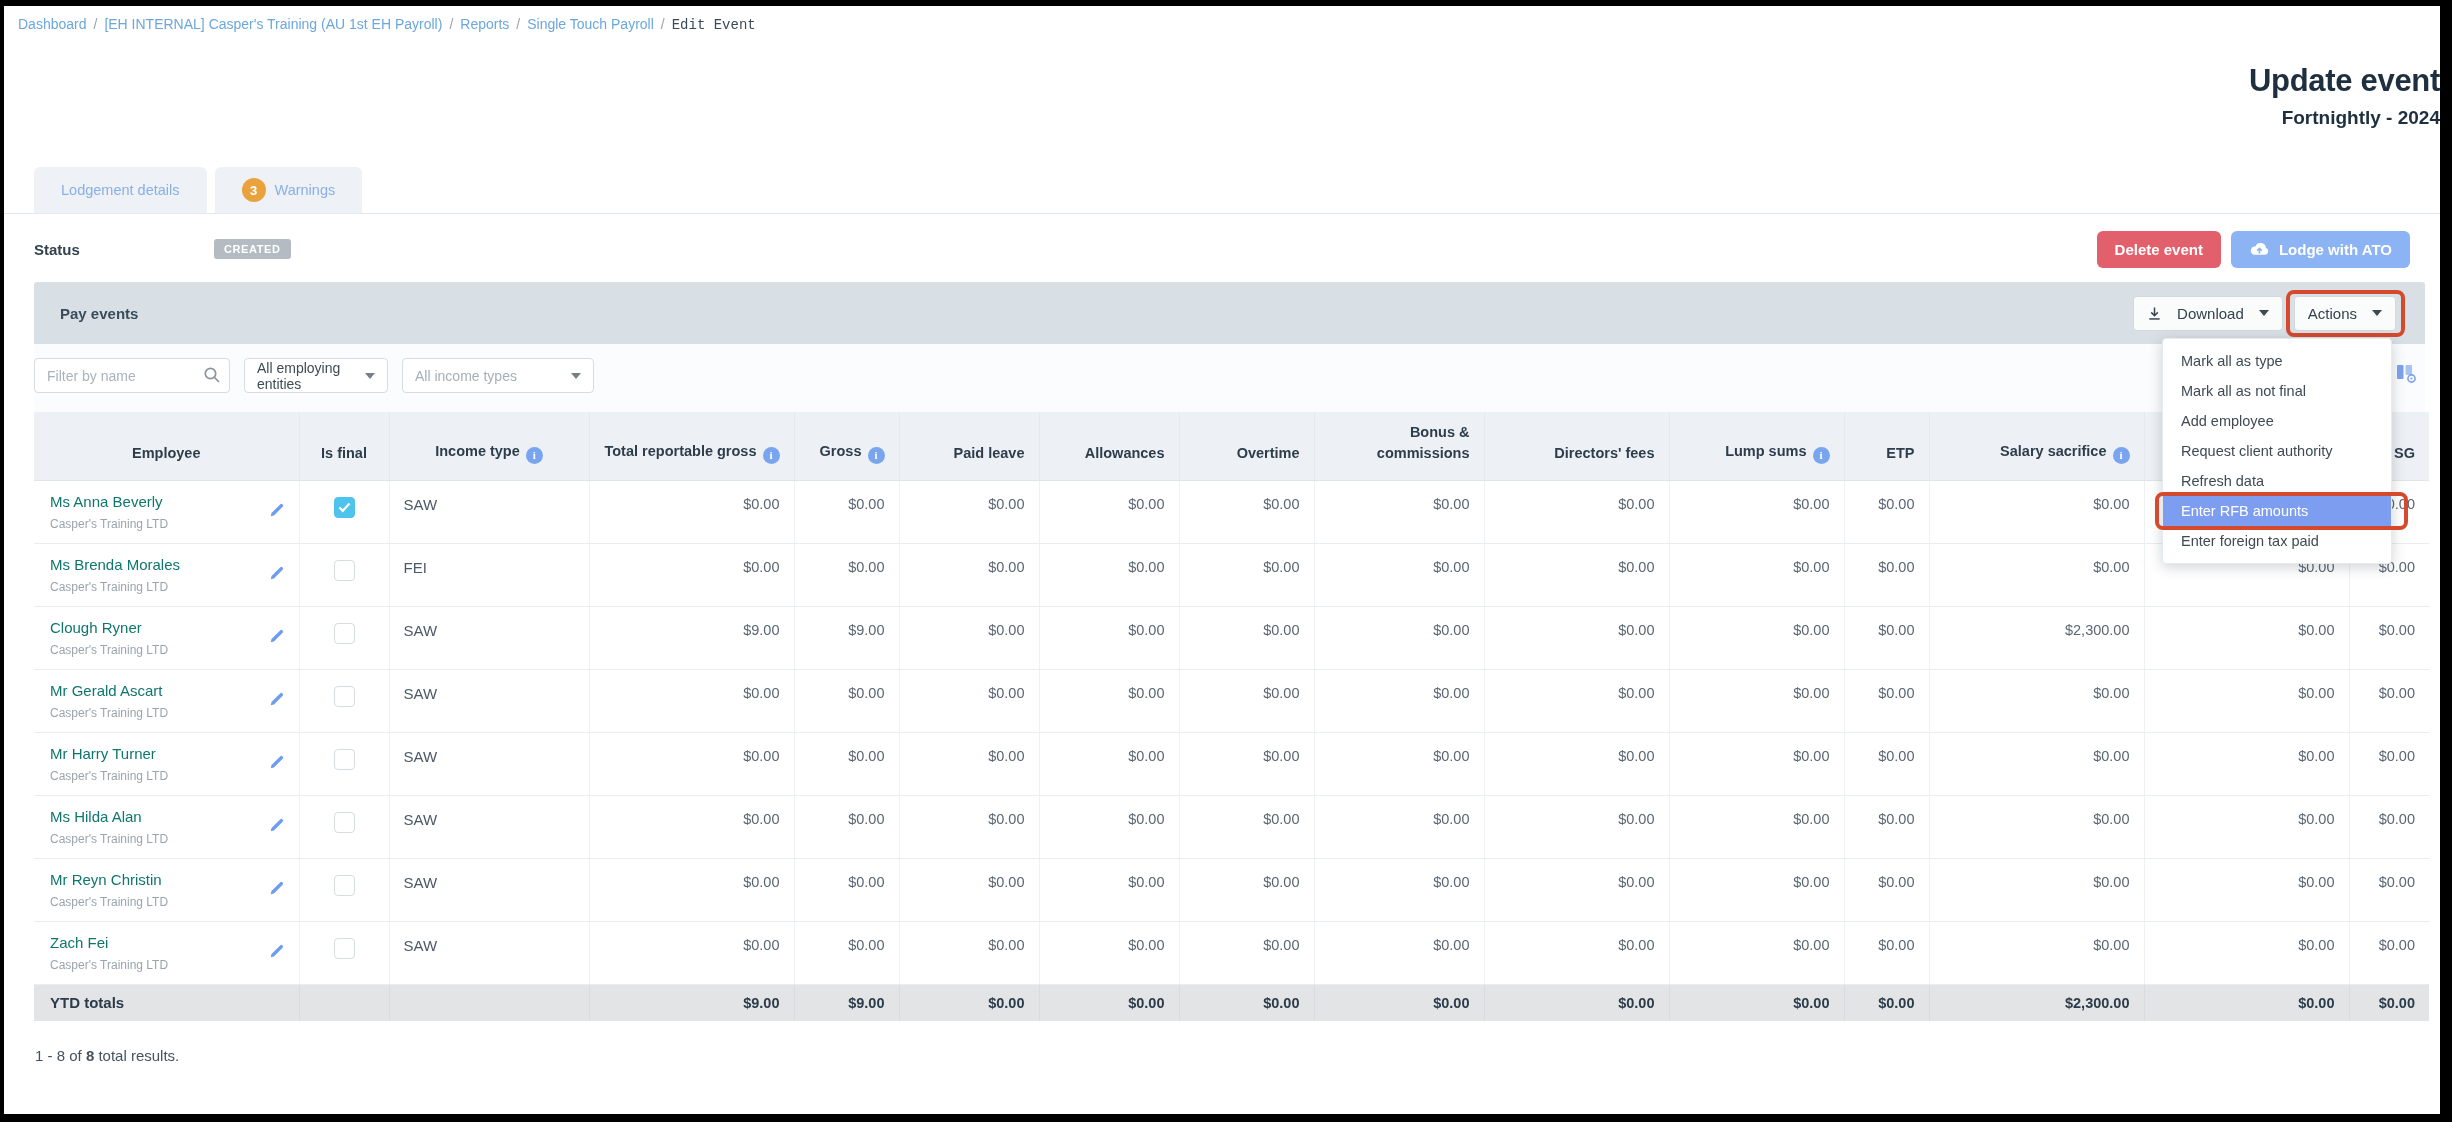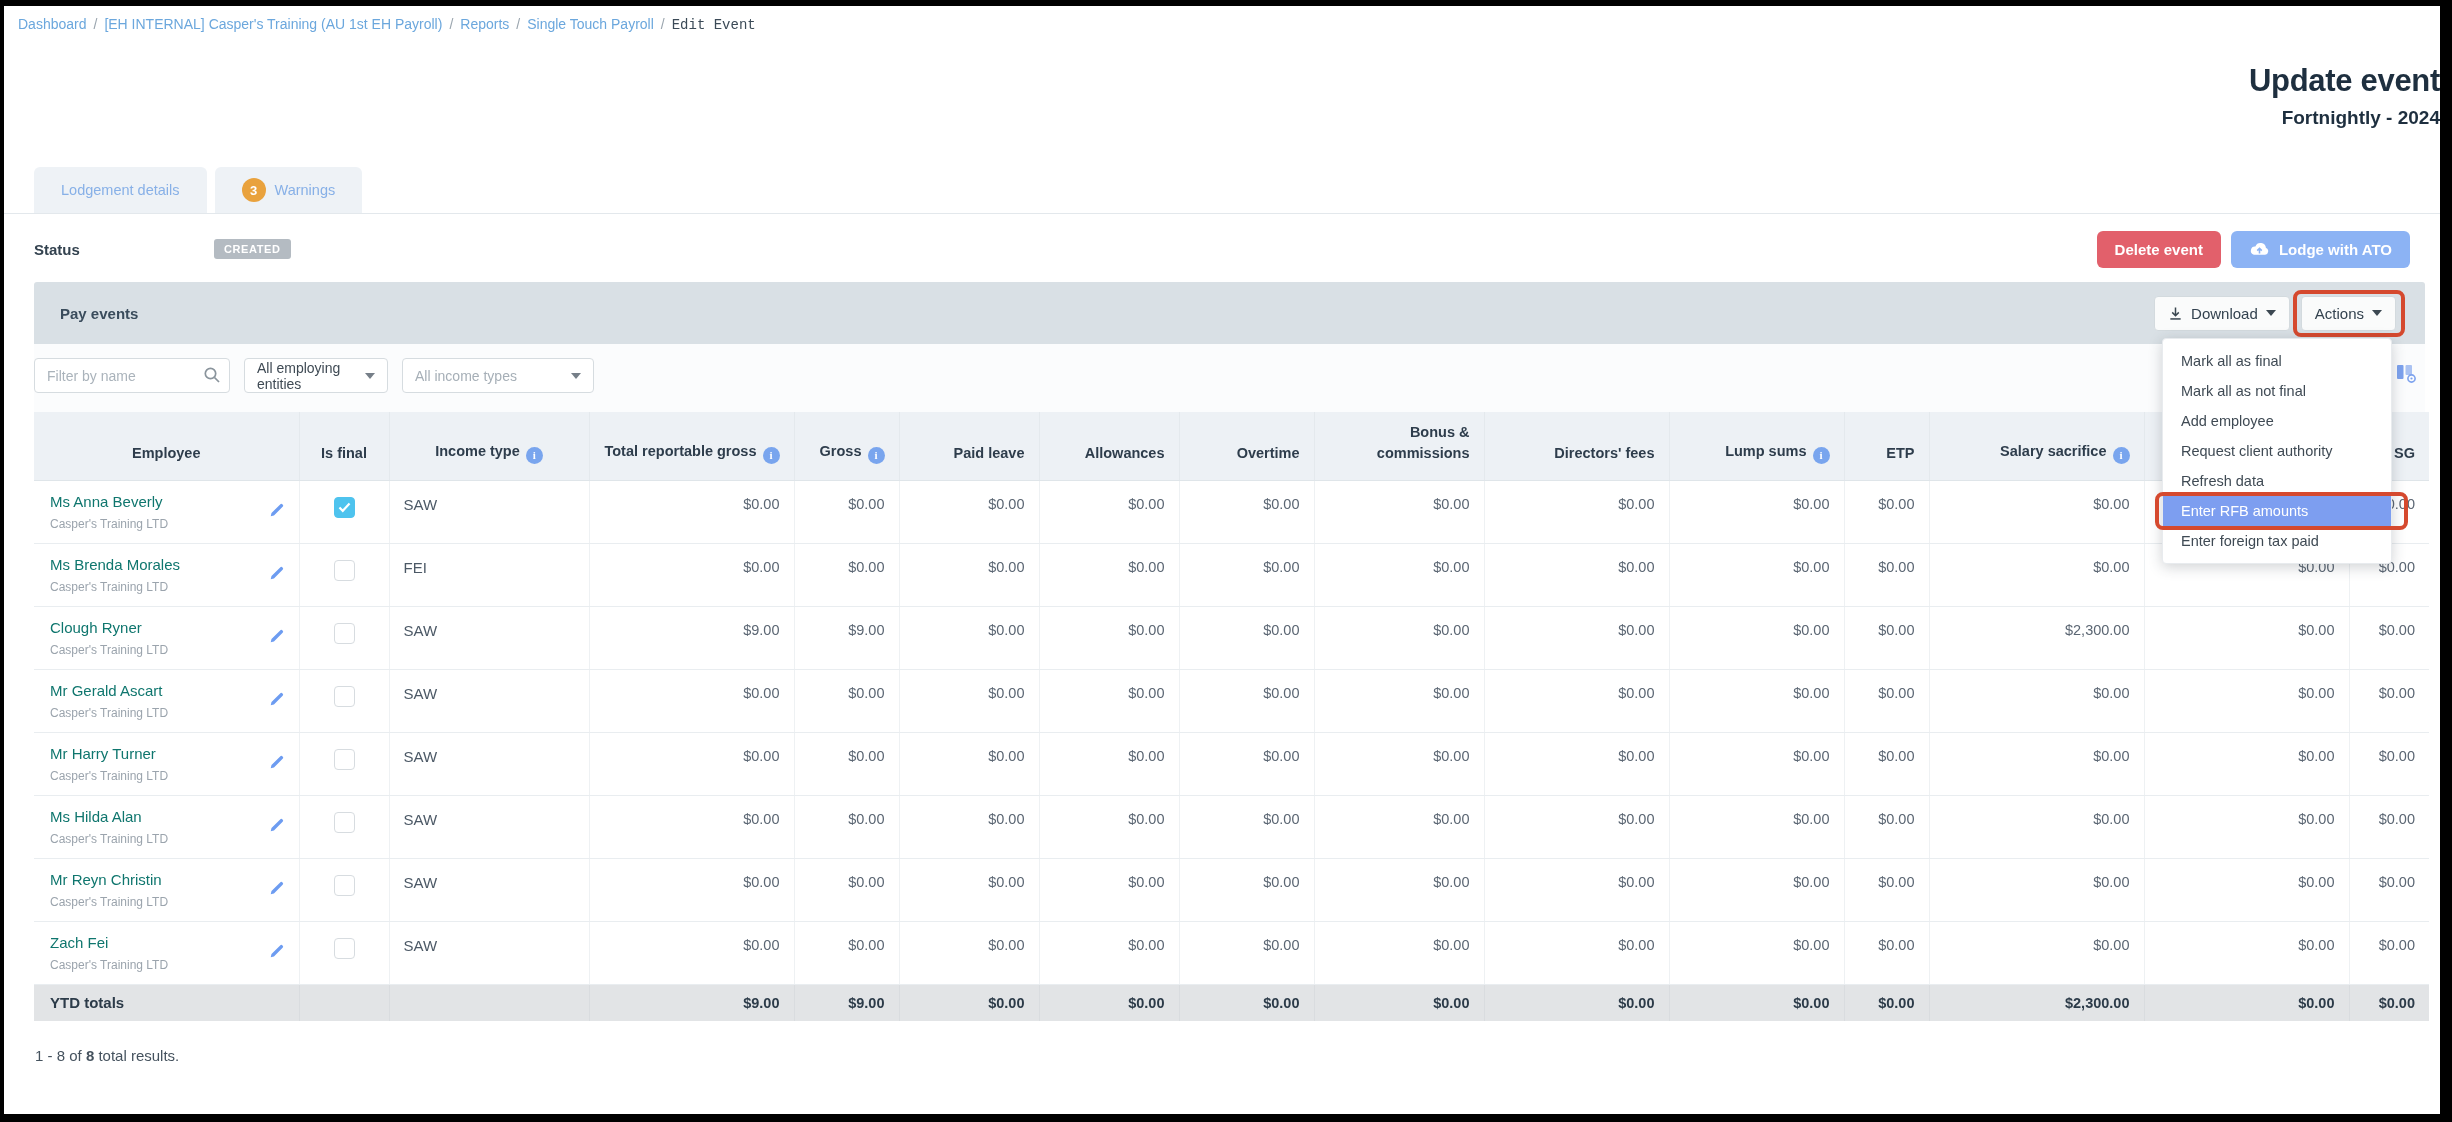"Download" .btn-light { gap: 8px -> 15px }
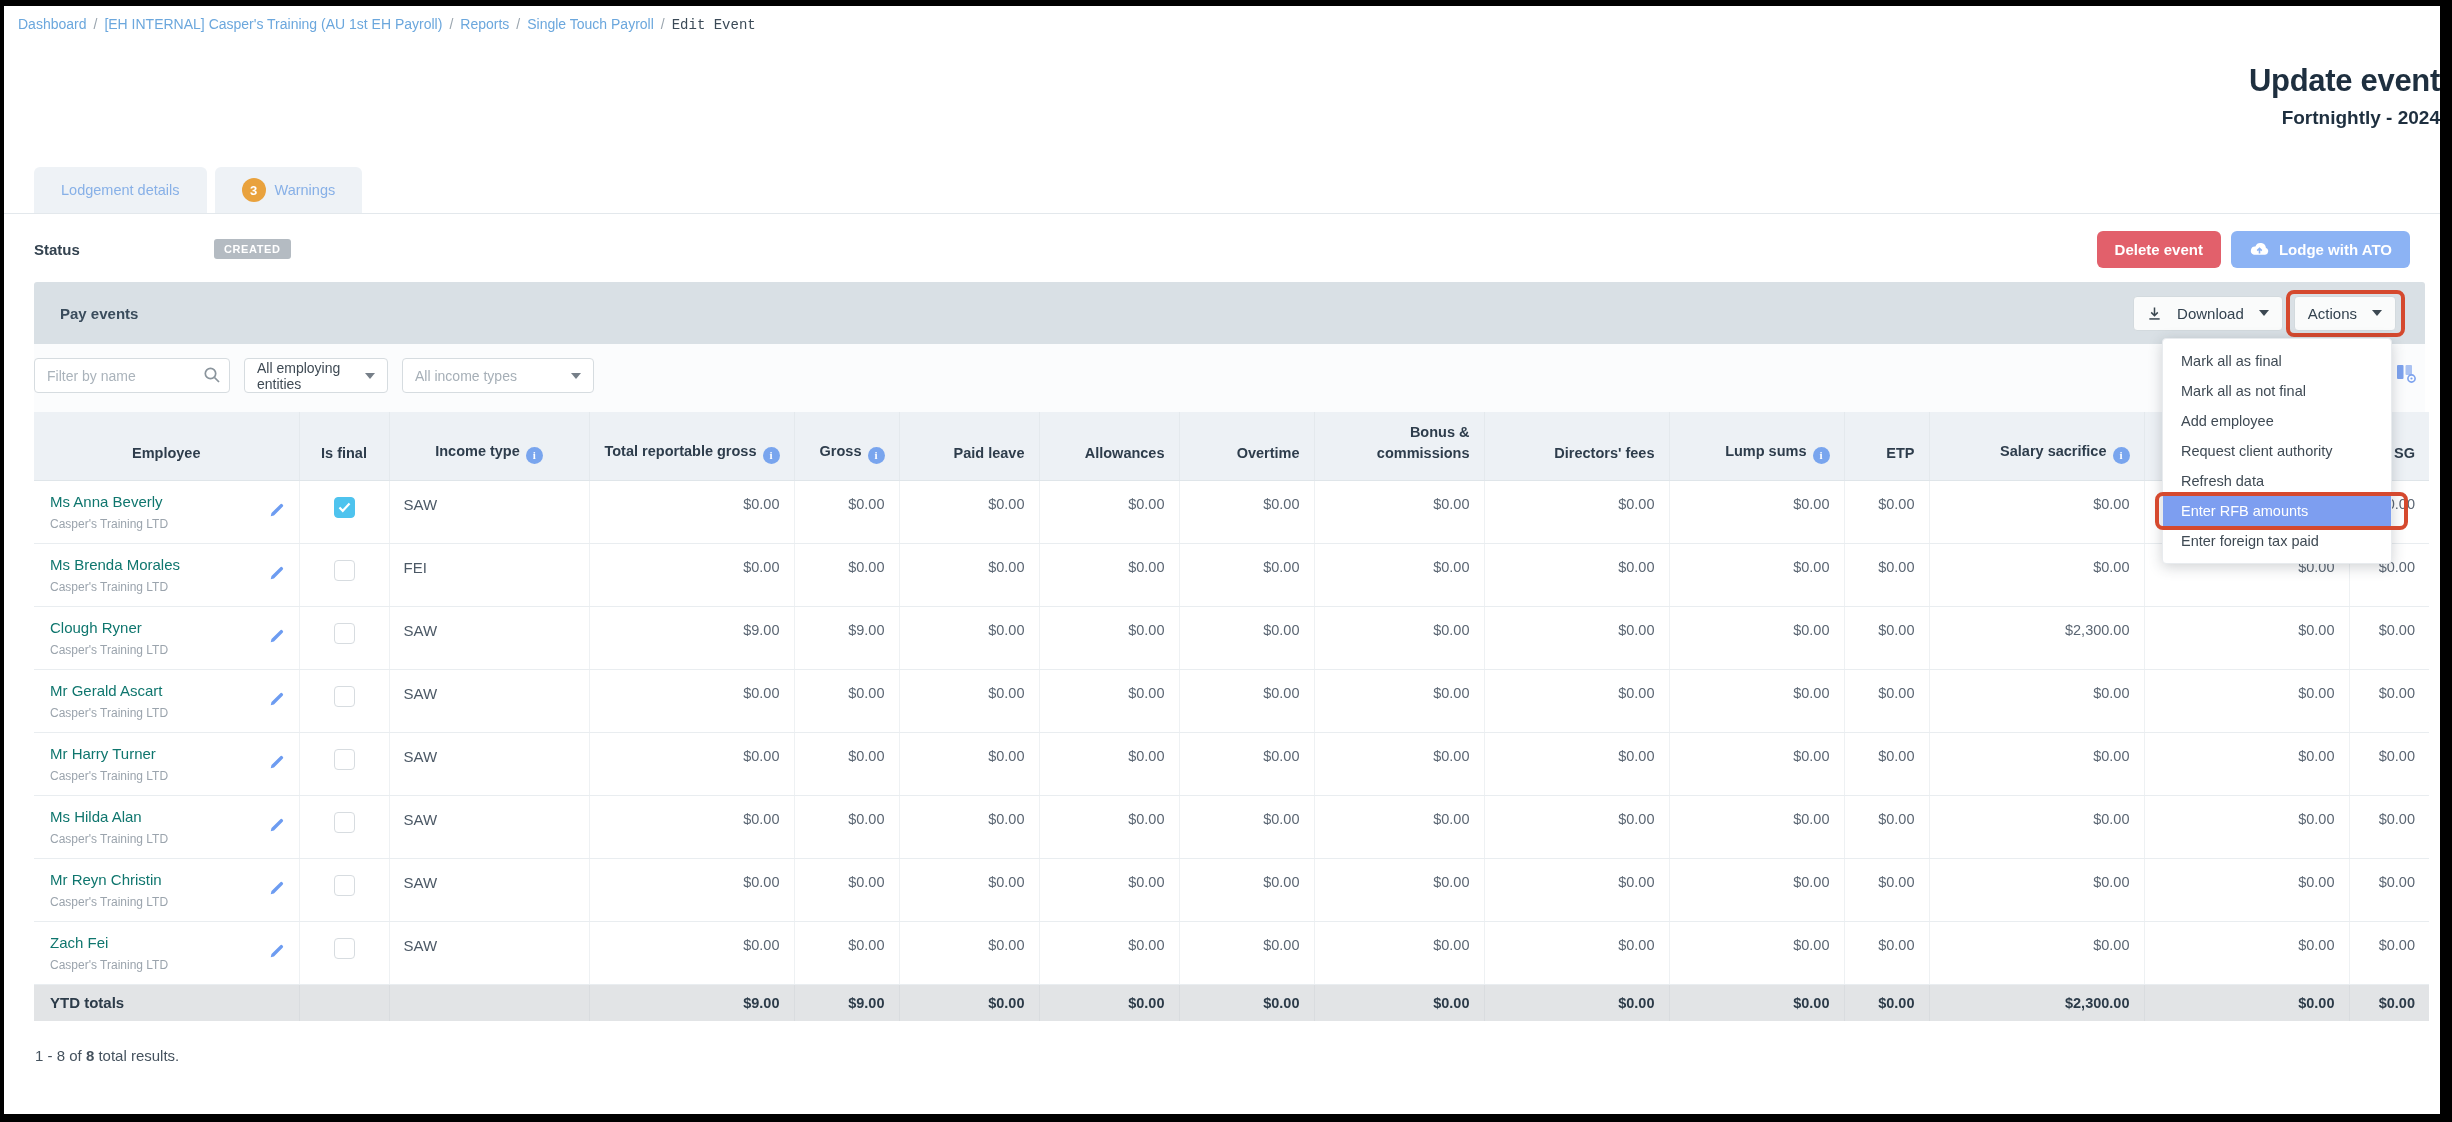"Mark all as final" div.menu-item { text: final -> type }
